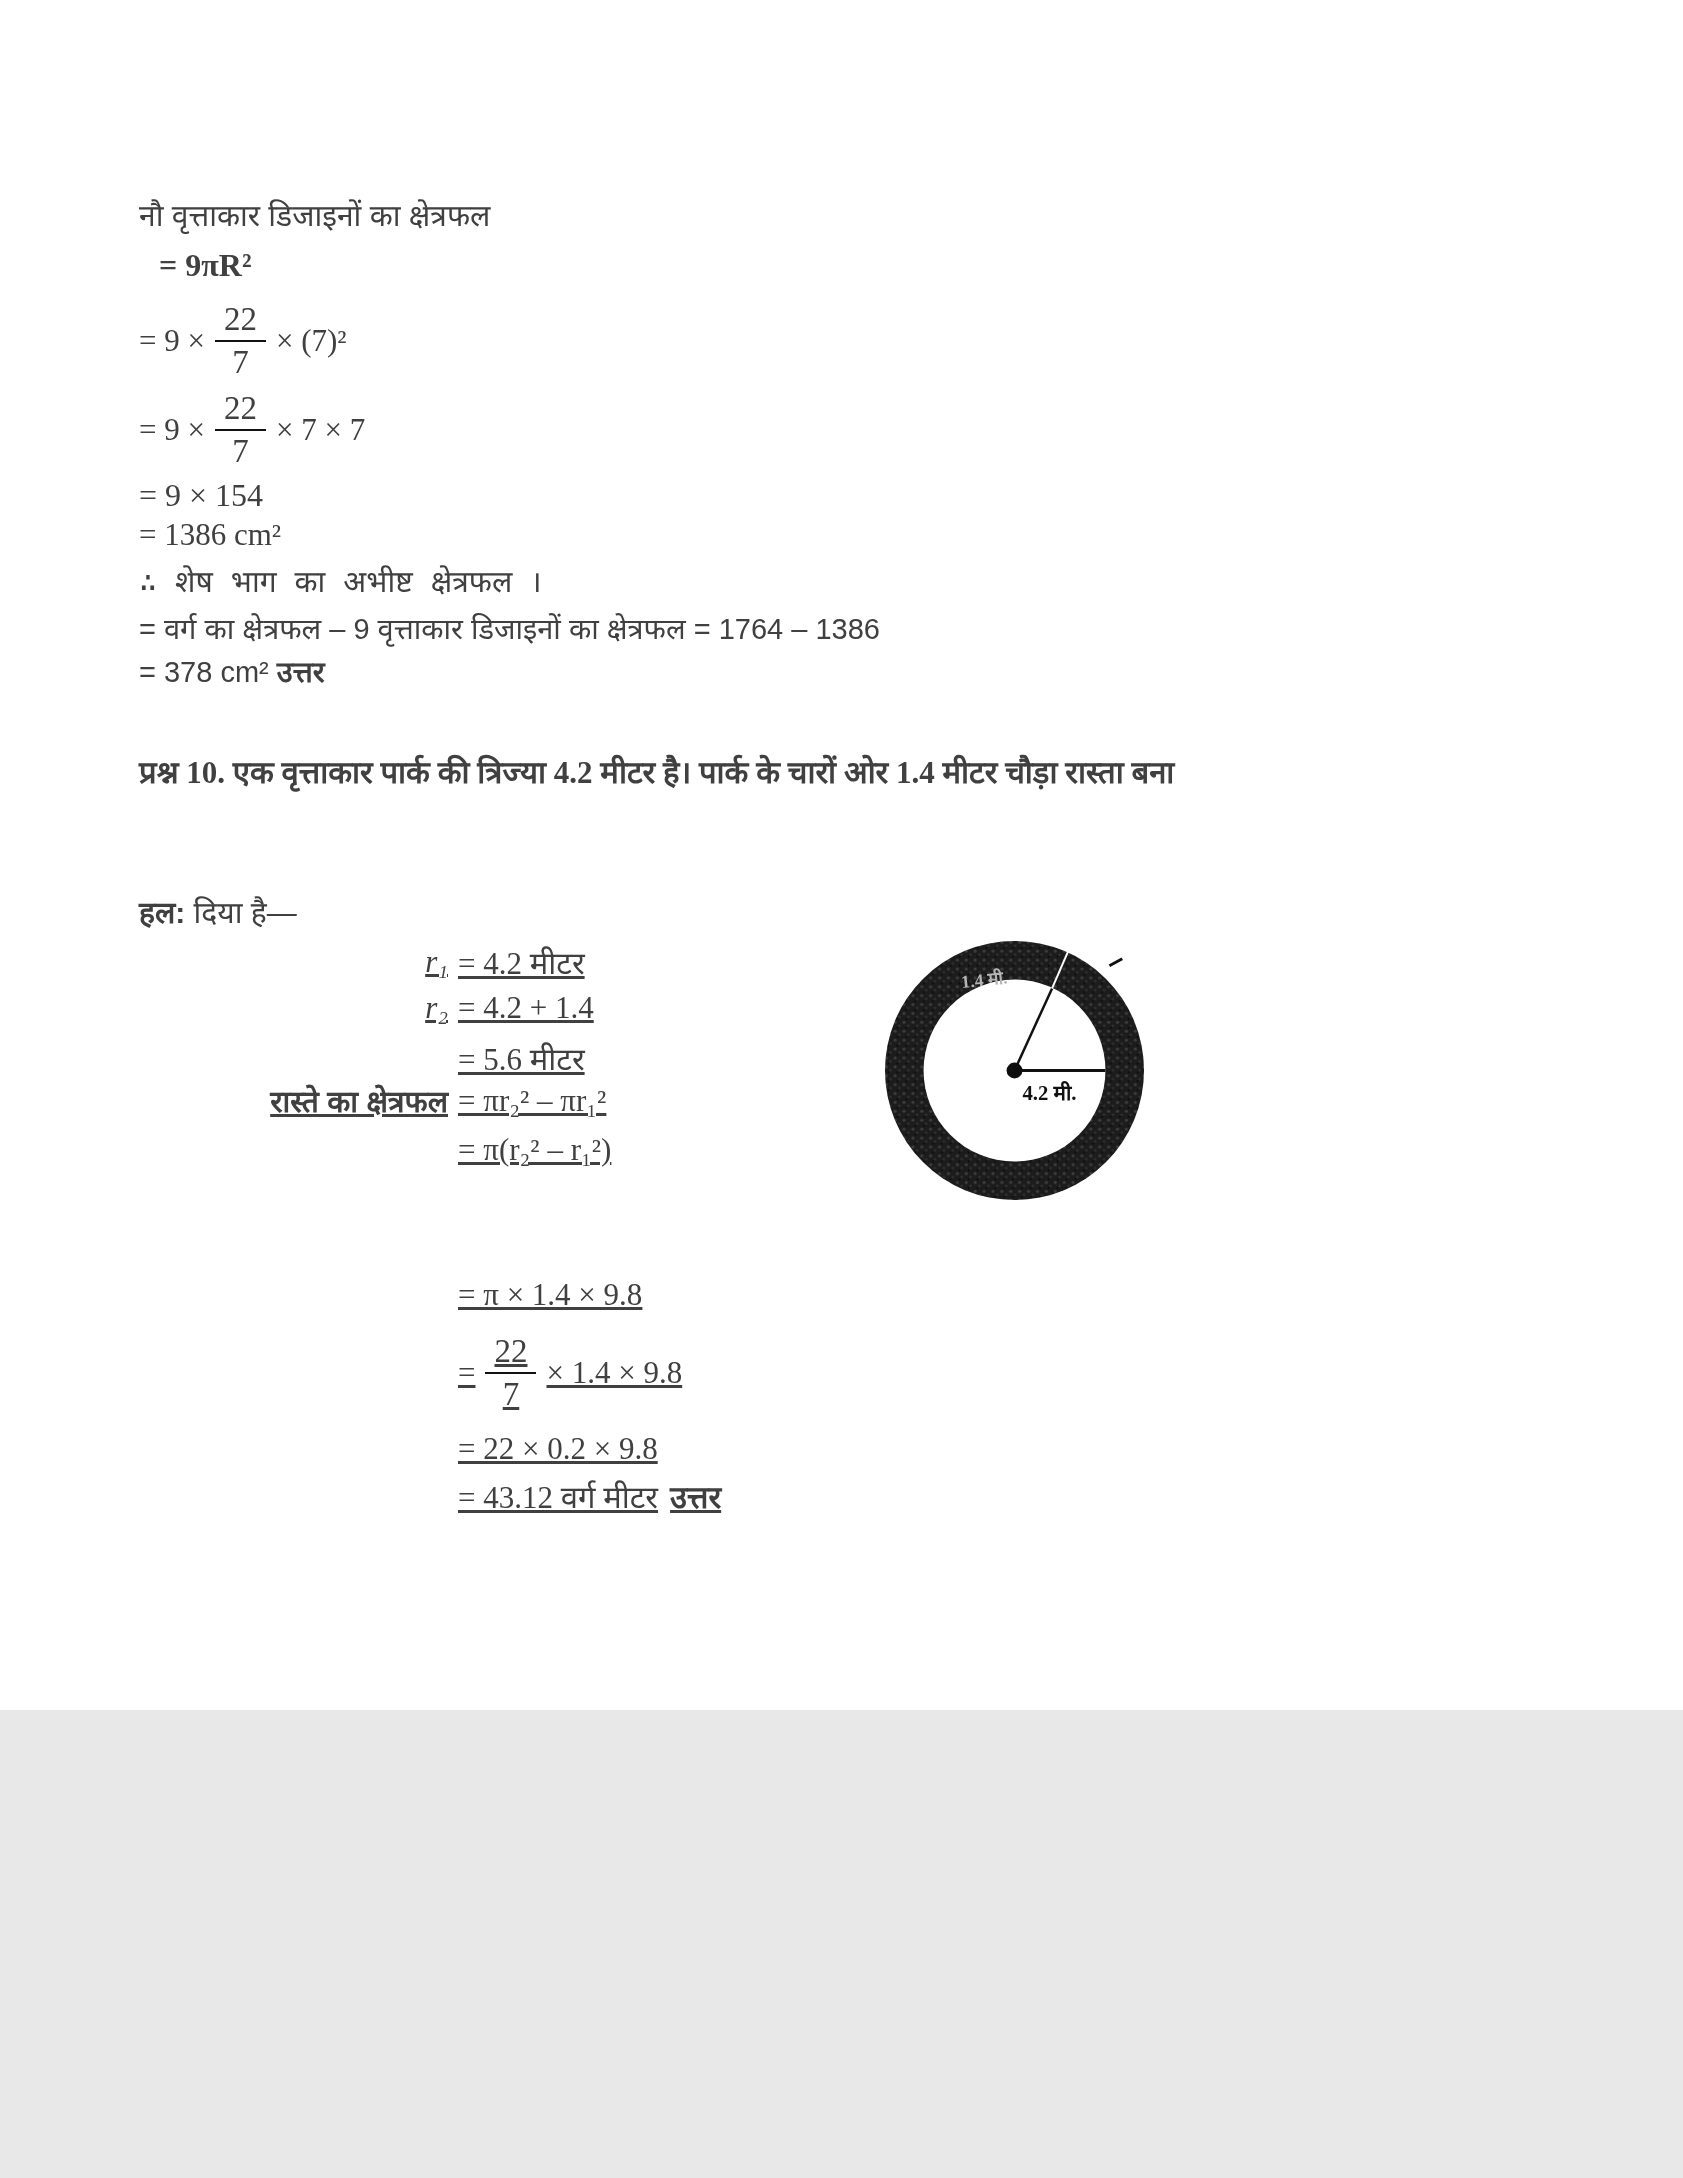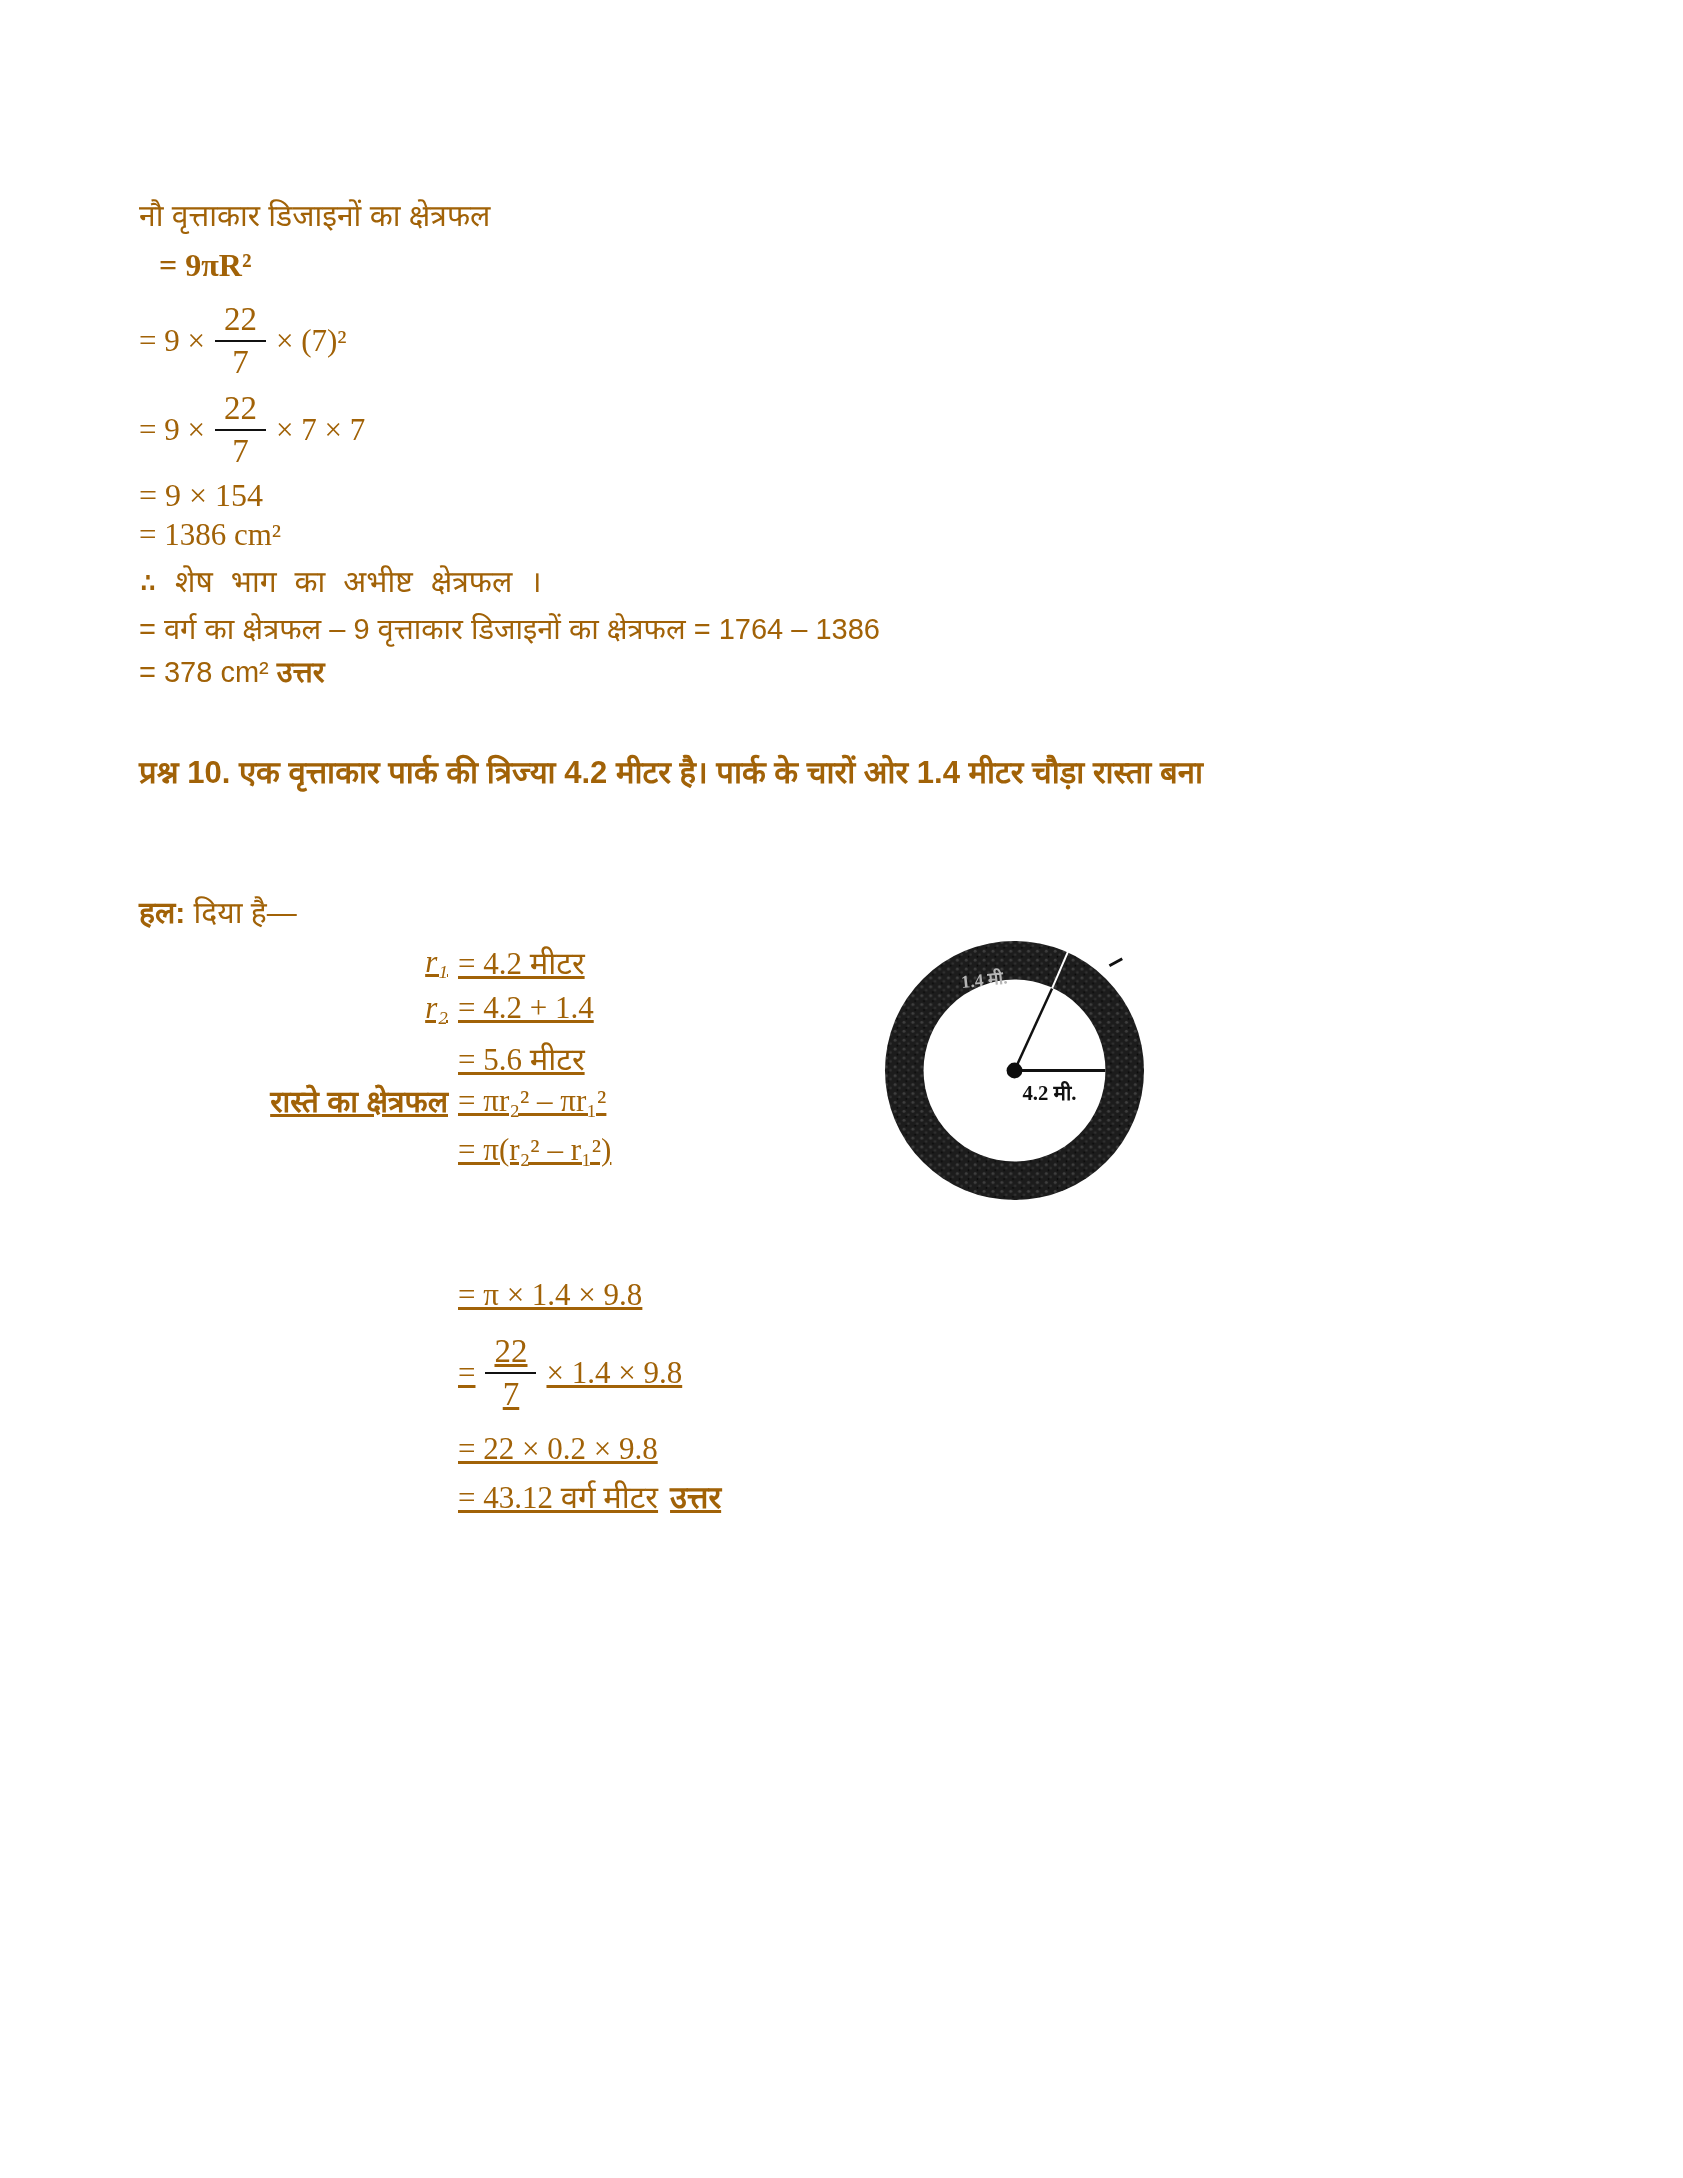"नौ वृत्ताकार डिजाइनों का क्षेत्रफल" .page { color: #a16207 -> #404040; height: 2178px -> 1710px }
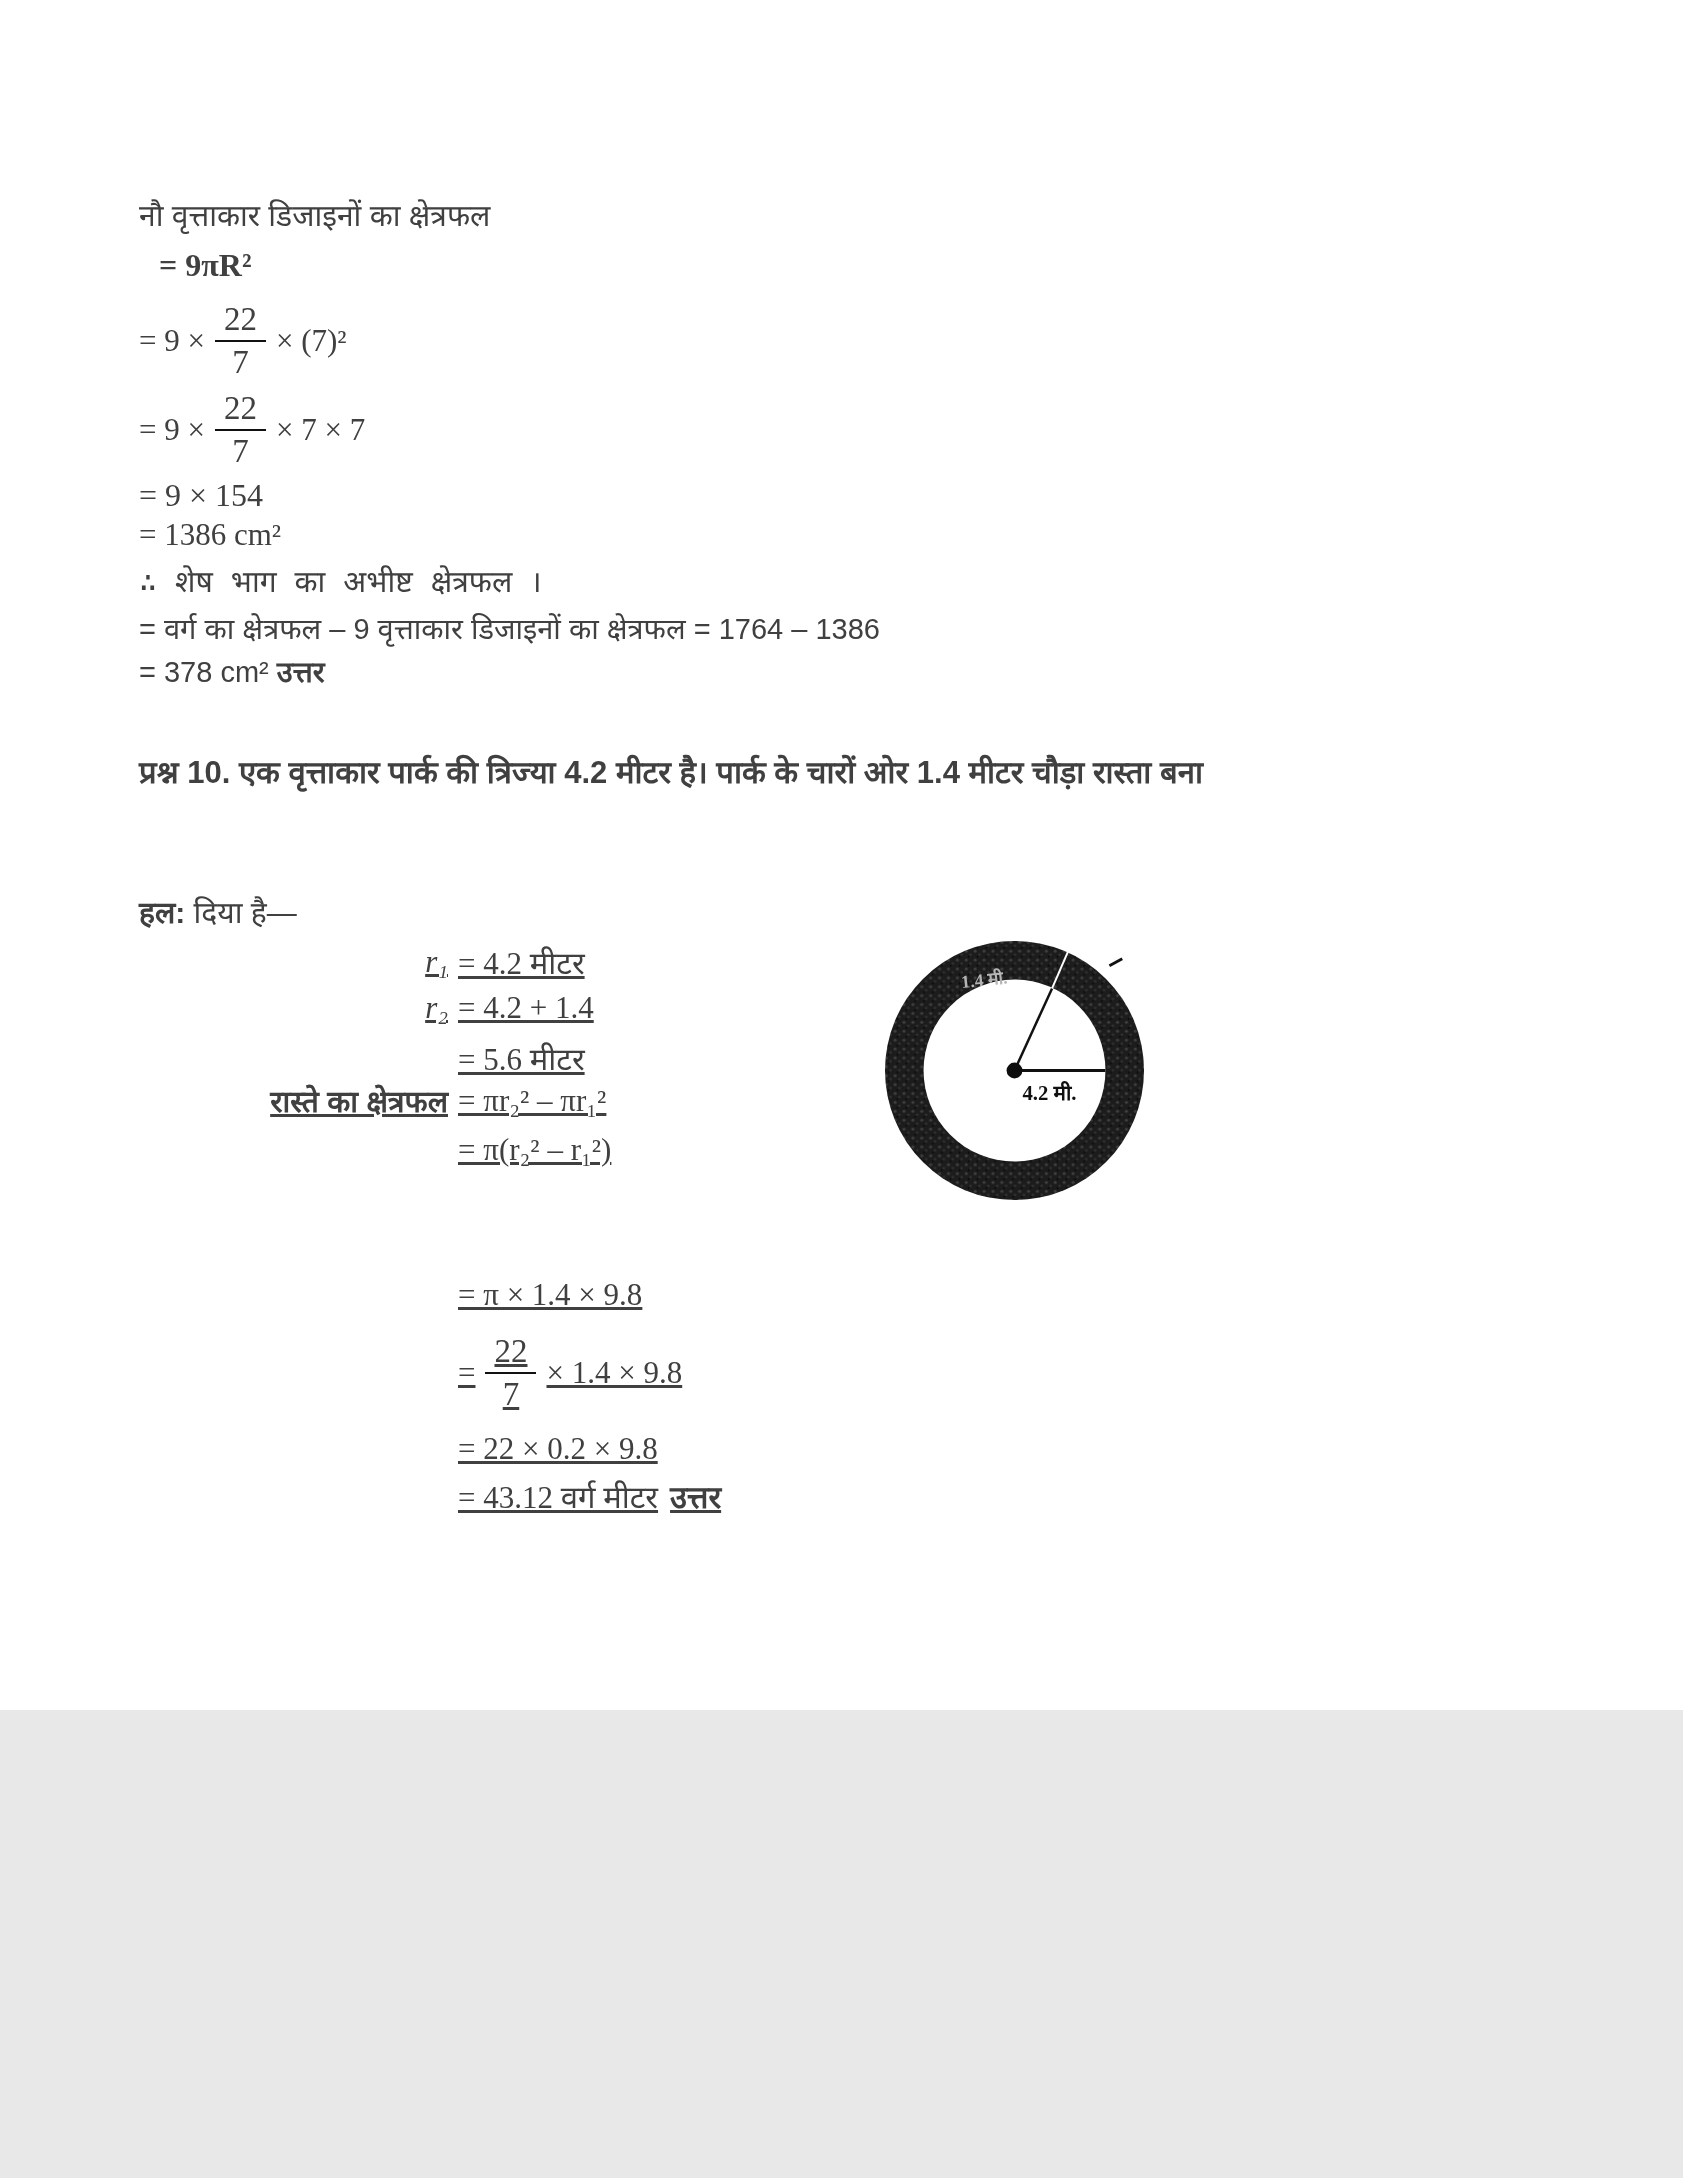"प्रश्न 10. एक वृत्ताकार पार्क" .question { font-family: none -> Liberation Serif, serif }
